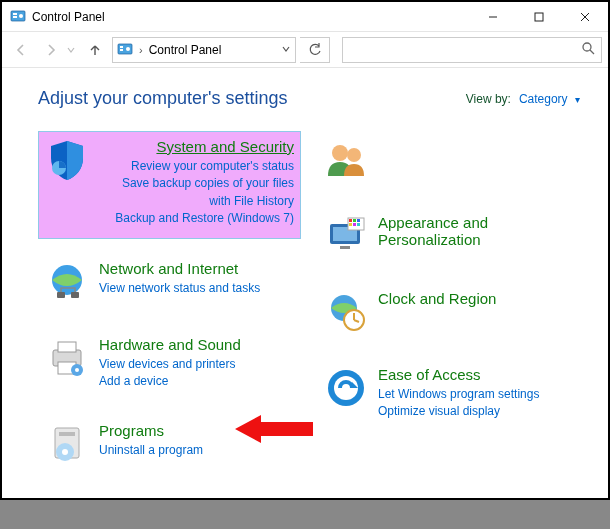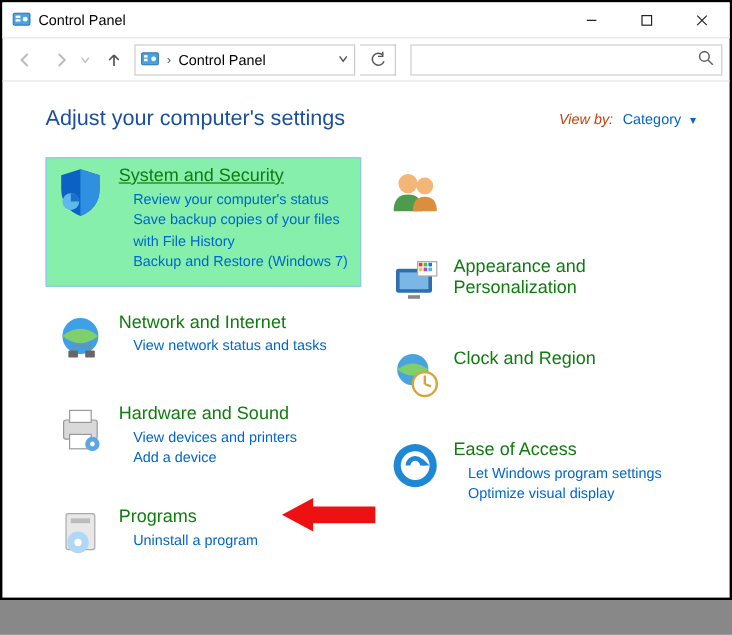"View by:" .viewby-label { color: #c2410c -> #14532d; font-style: italic -> none }
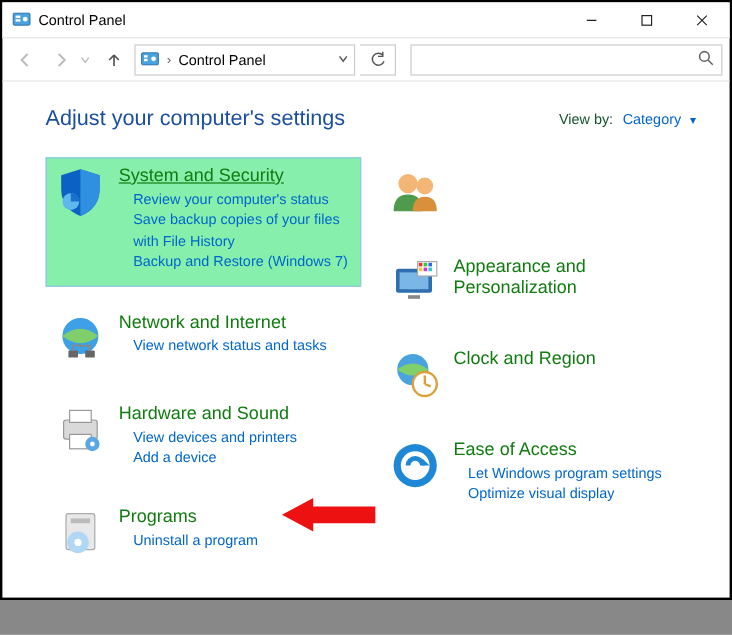"System and Security" .cat.selected { background: #86efac -> #f0abfc; text-align: none -> right }
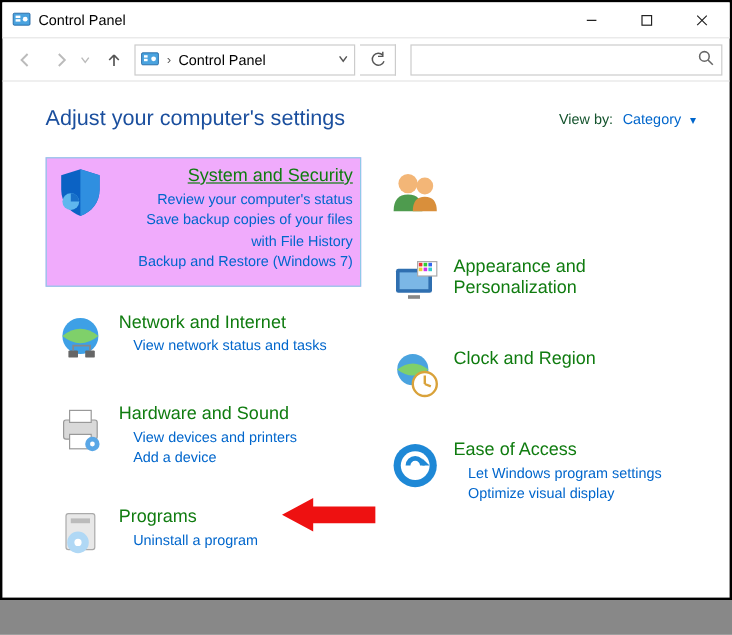"Review your computer's status" .cat .link { margin-left: 12px -> none }
